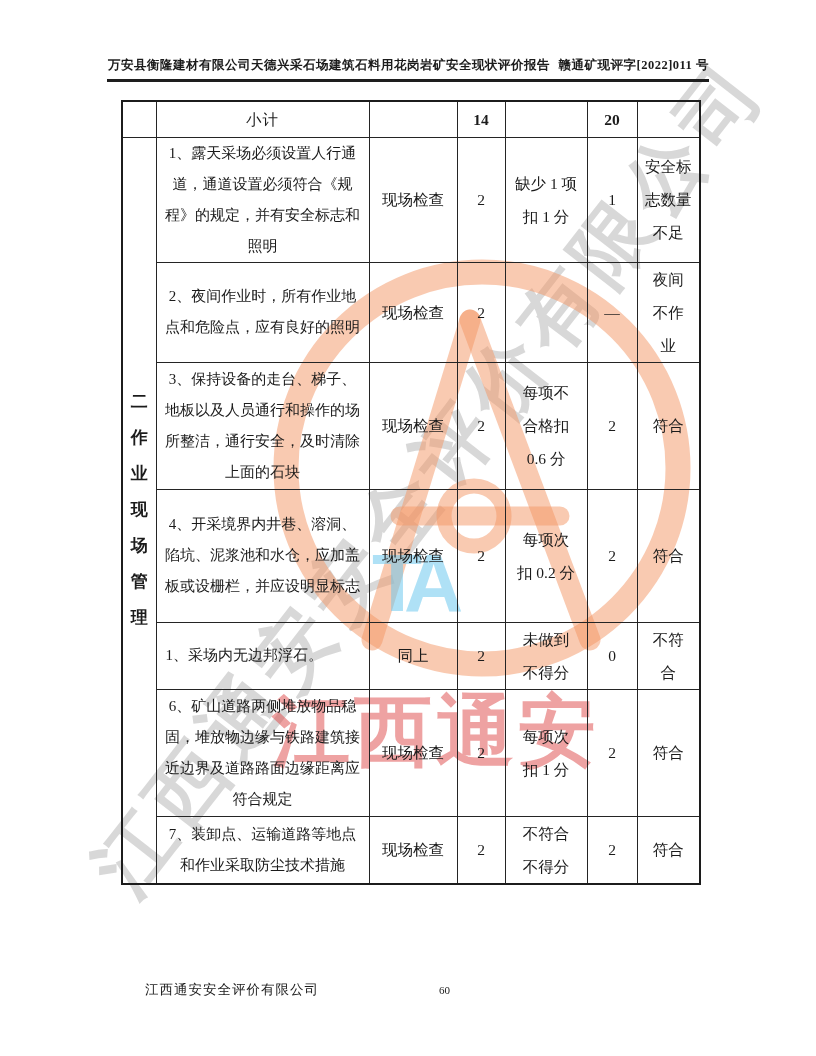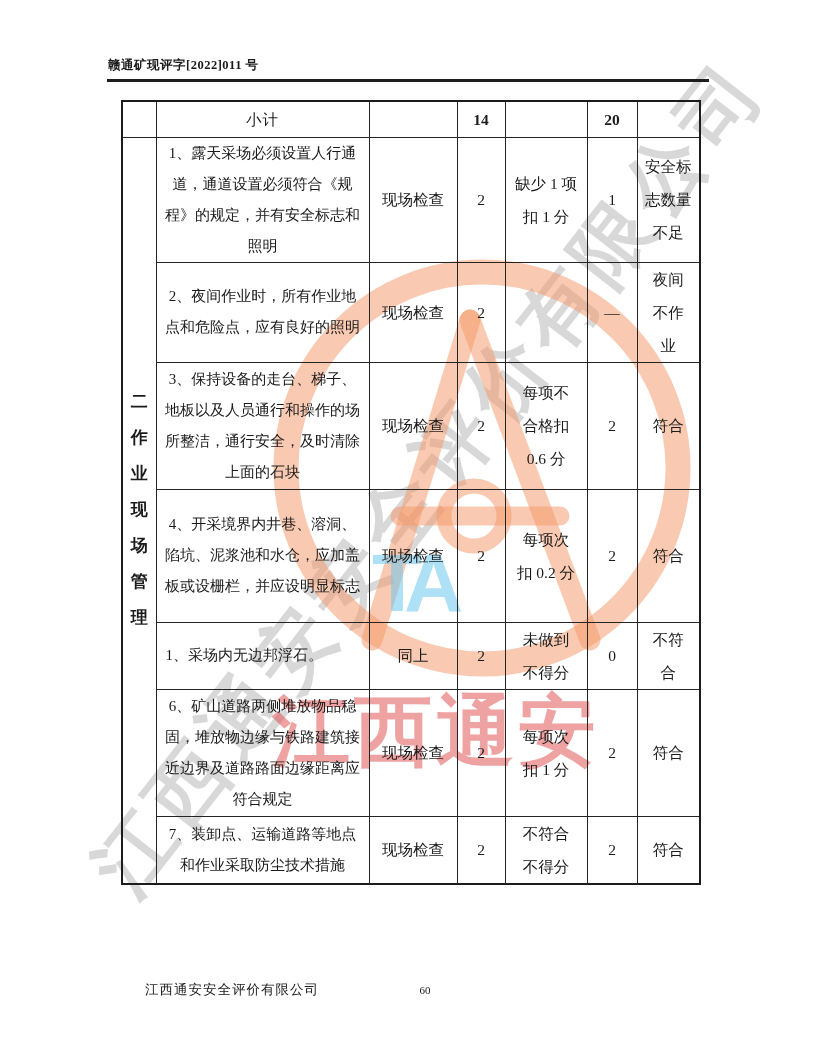"万安县衡隆建材有限公司天德兴采石场建筑石料用花岗岩矿安全现状评价报告" span { html: none -> <span>万安县衡隆建材有限公司天德兴采石场建筑石料用花岗岩矿安全现状评价报告</span> }
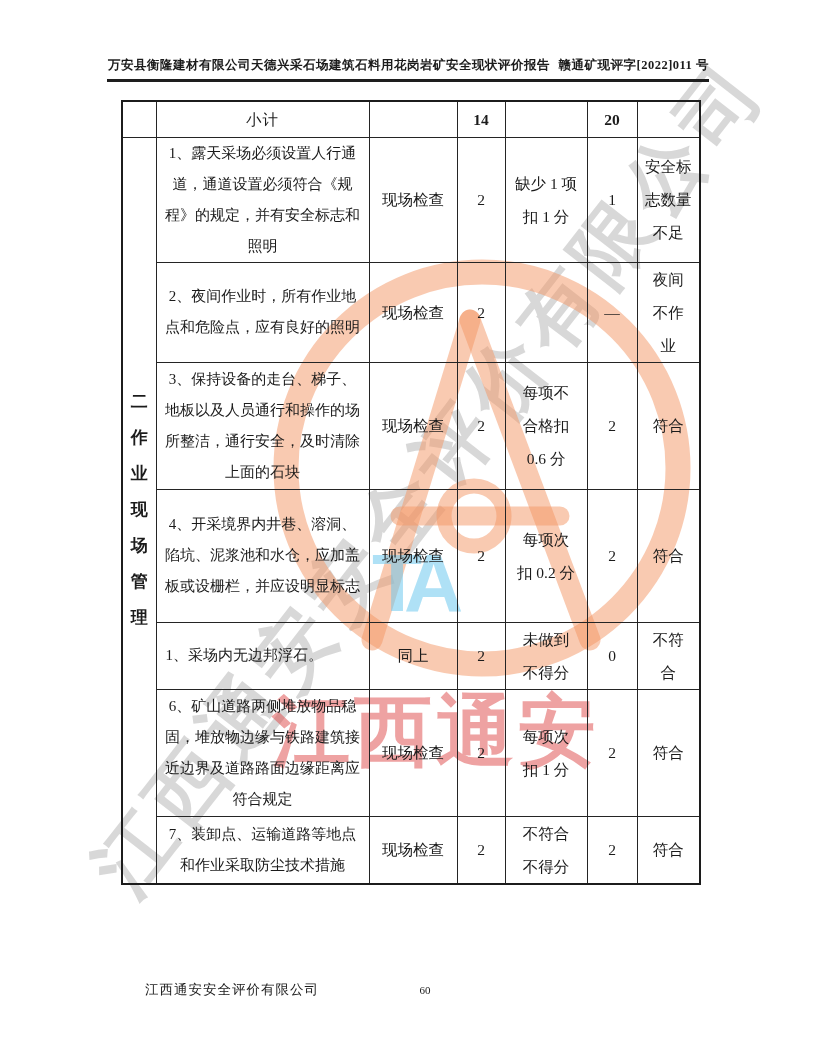"60" .doc-footer-page { text-align: center -> right }
